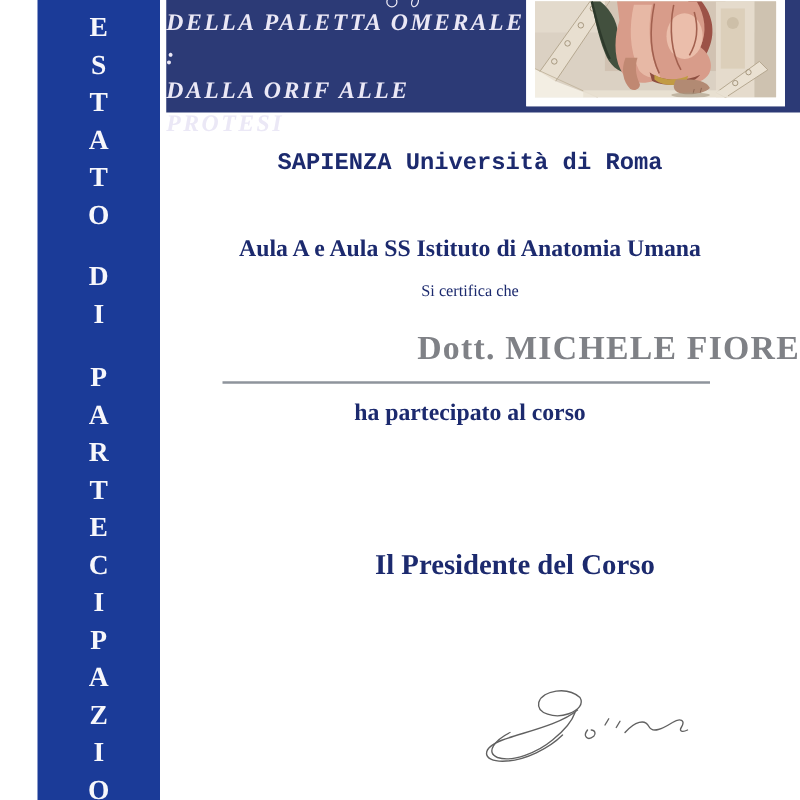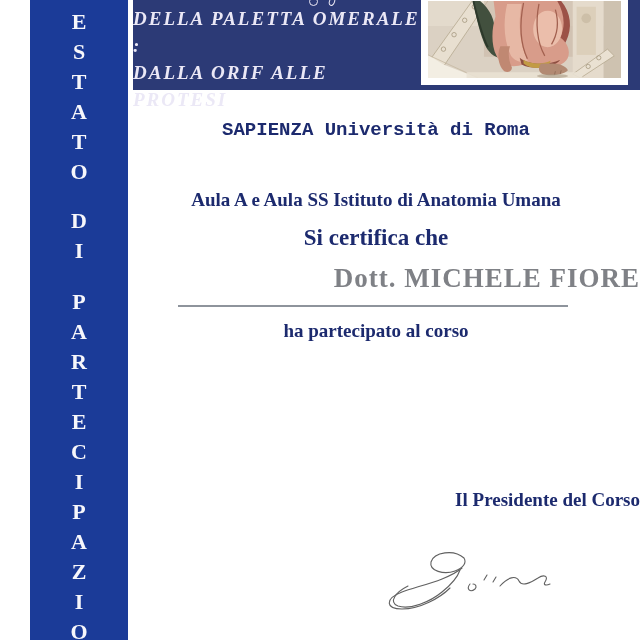"Si certifica che" .certify { font-size: 23px -> 13px; font-weight: bold -> normal }
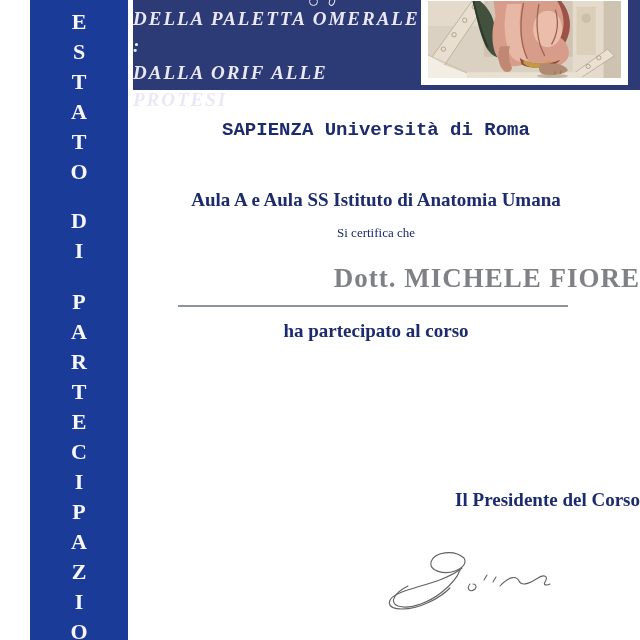"Il Presidente del Corso" .president { font-size: 19px -> 23px; margin-top: 48px -> none; text-align: right -> left }
